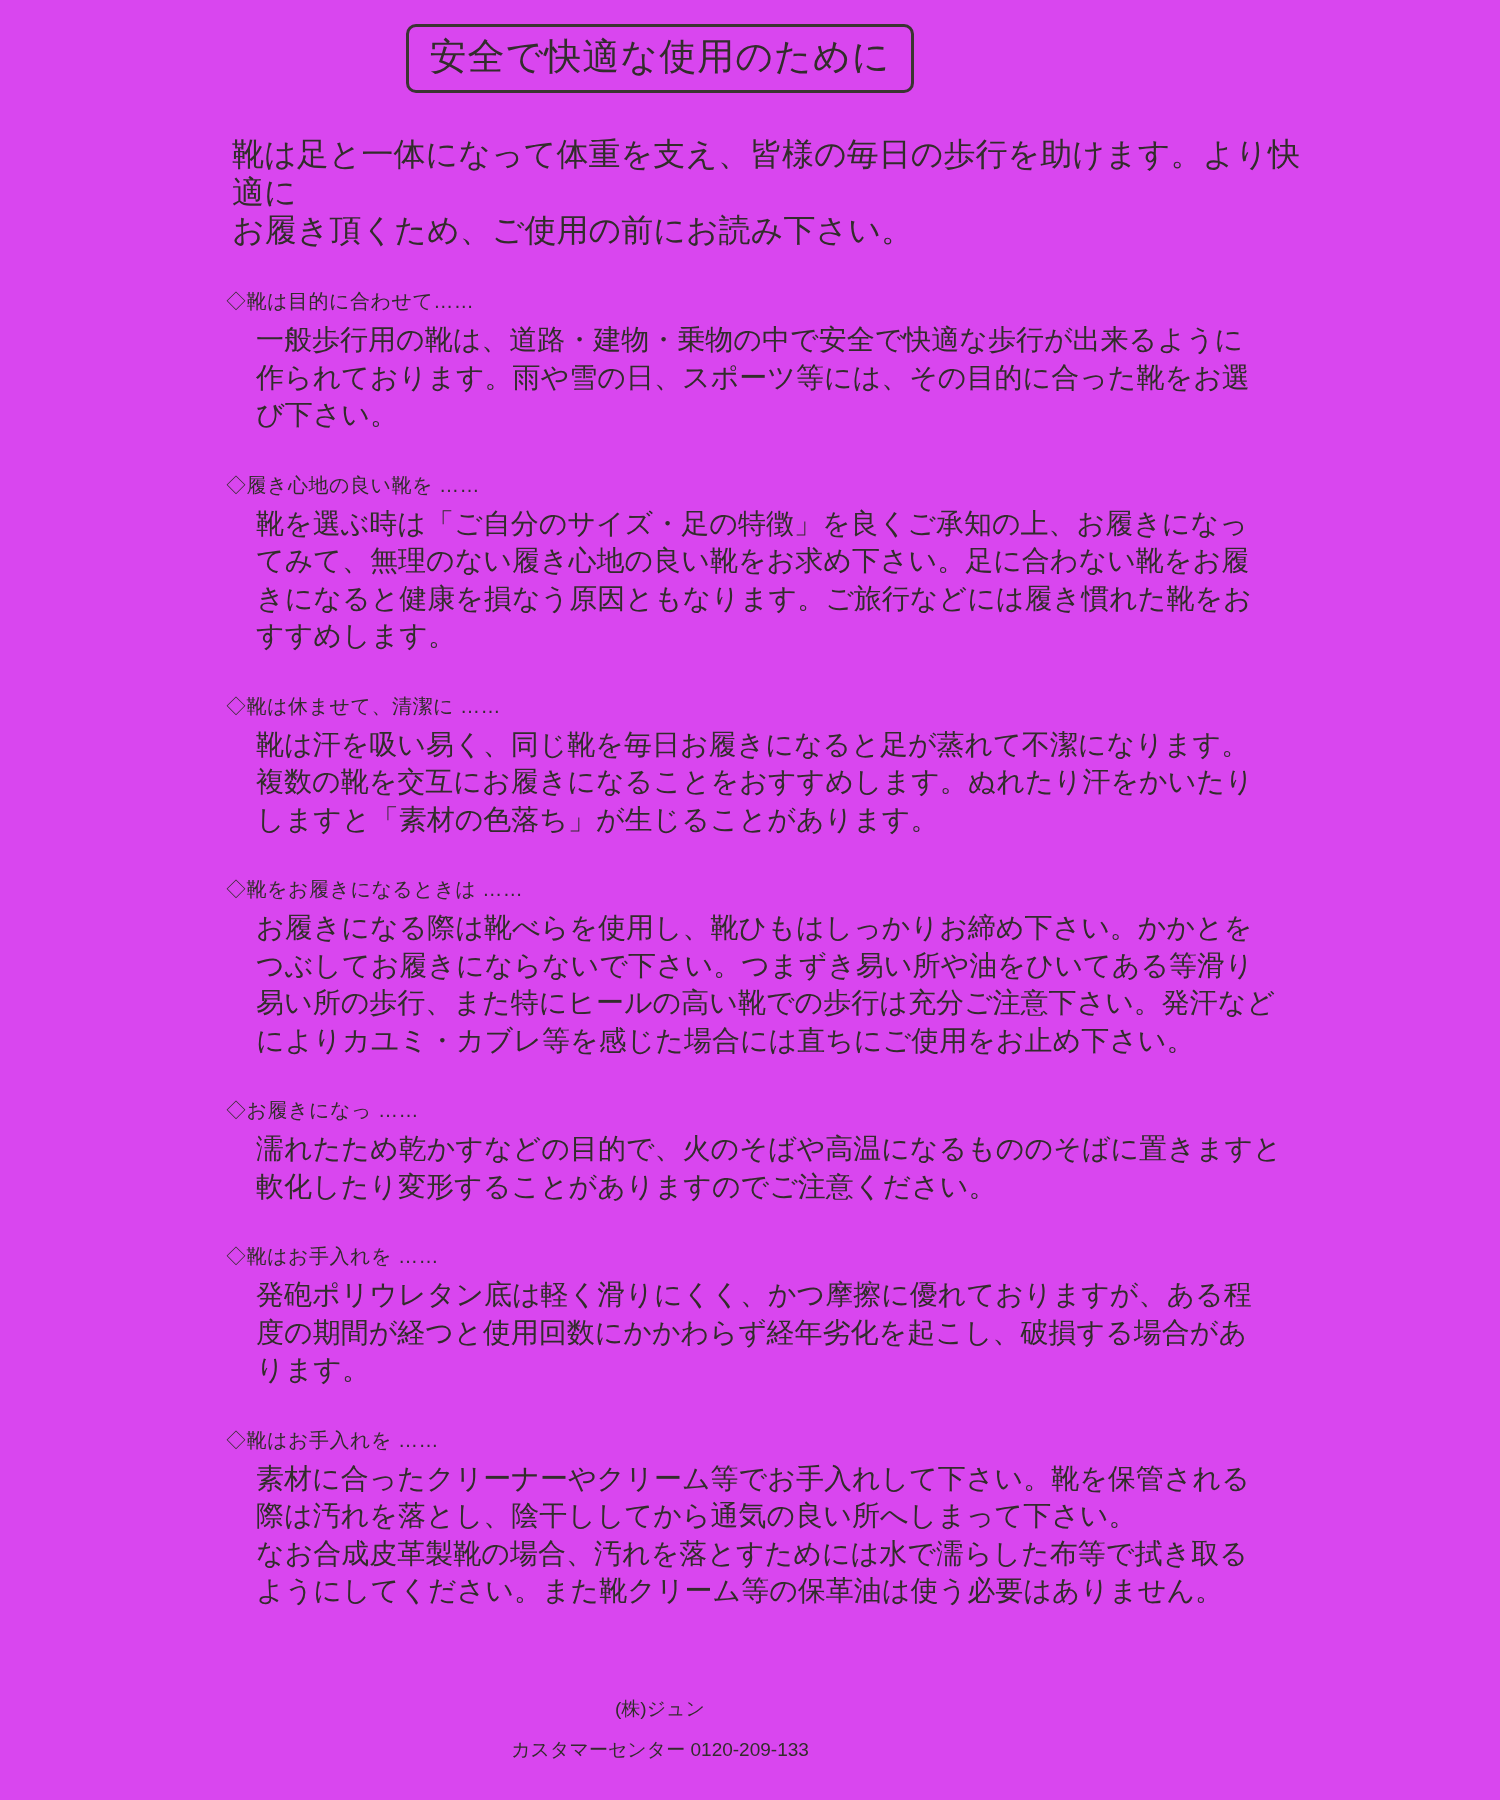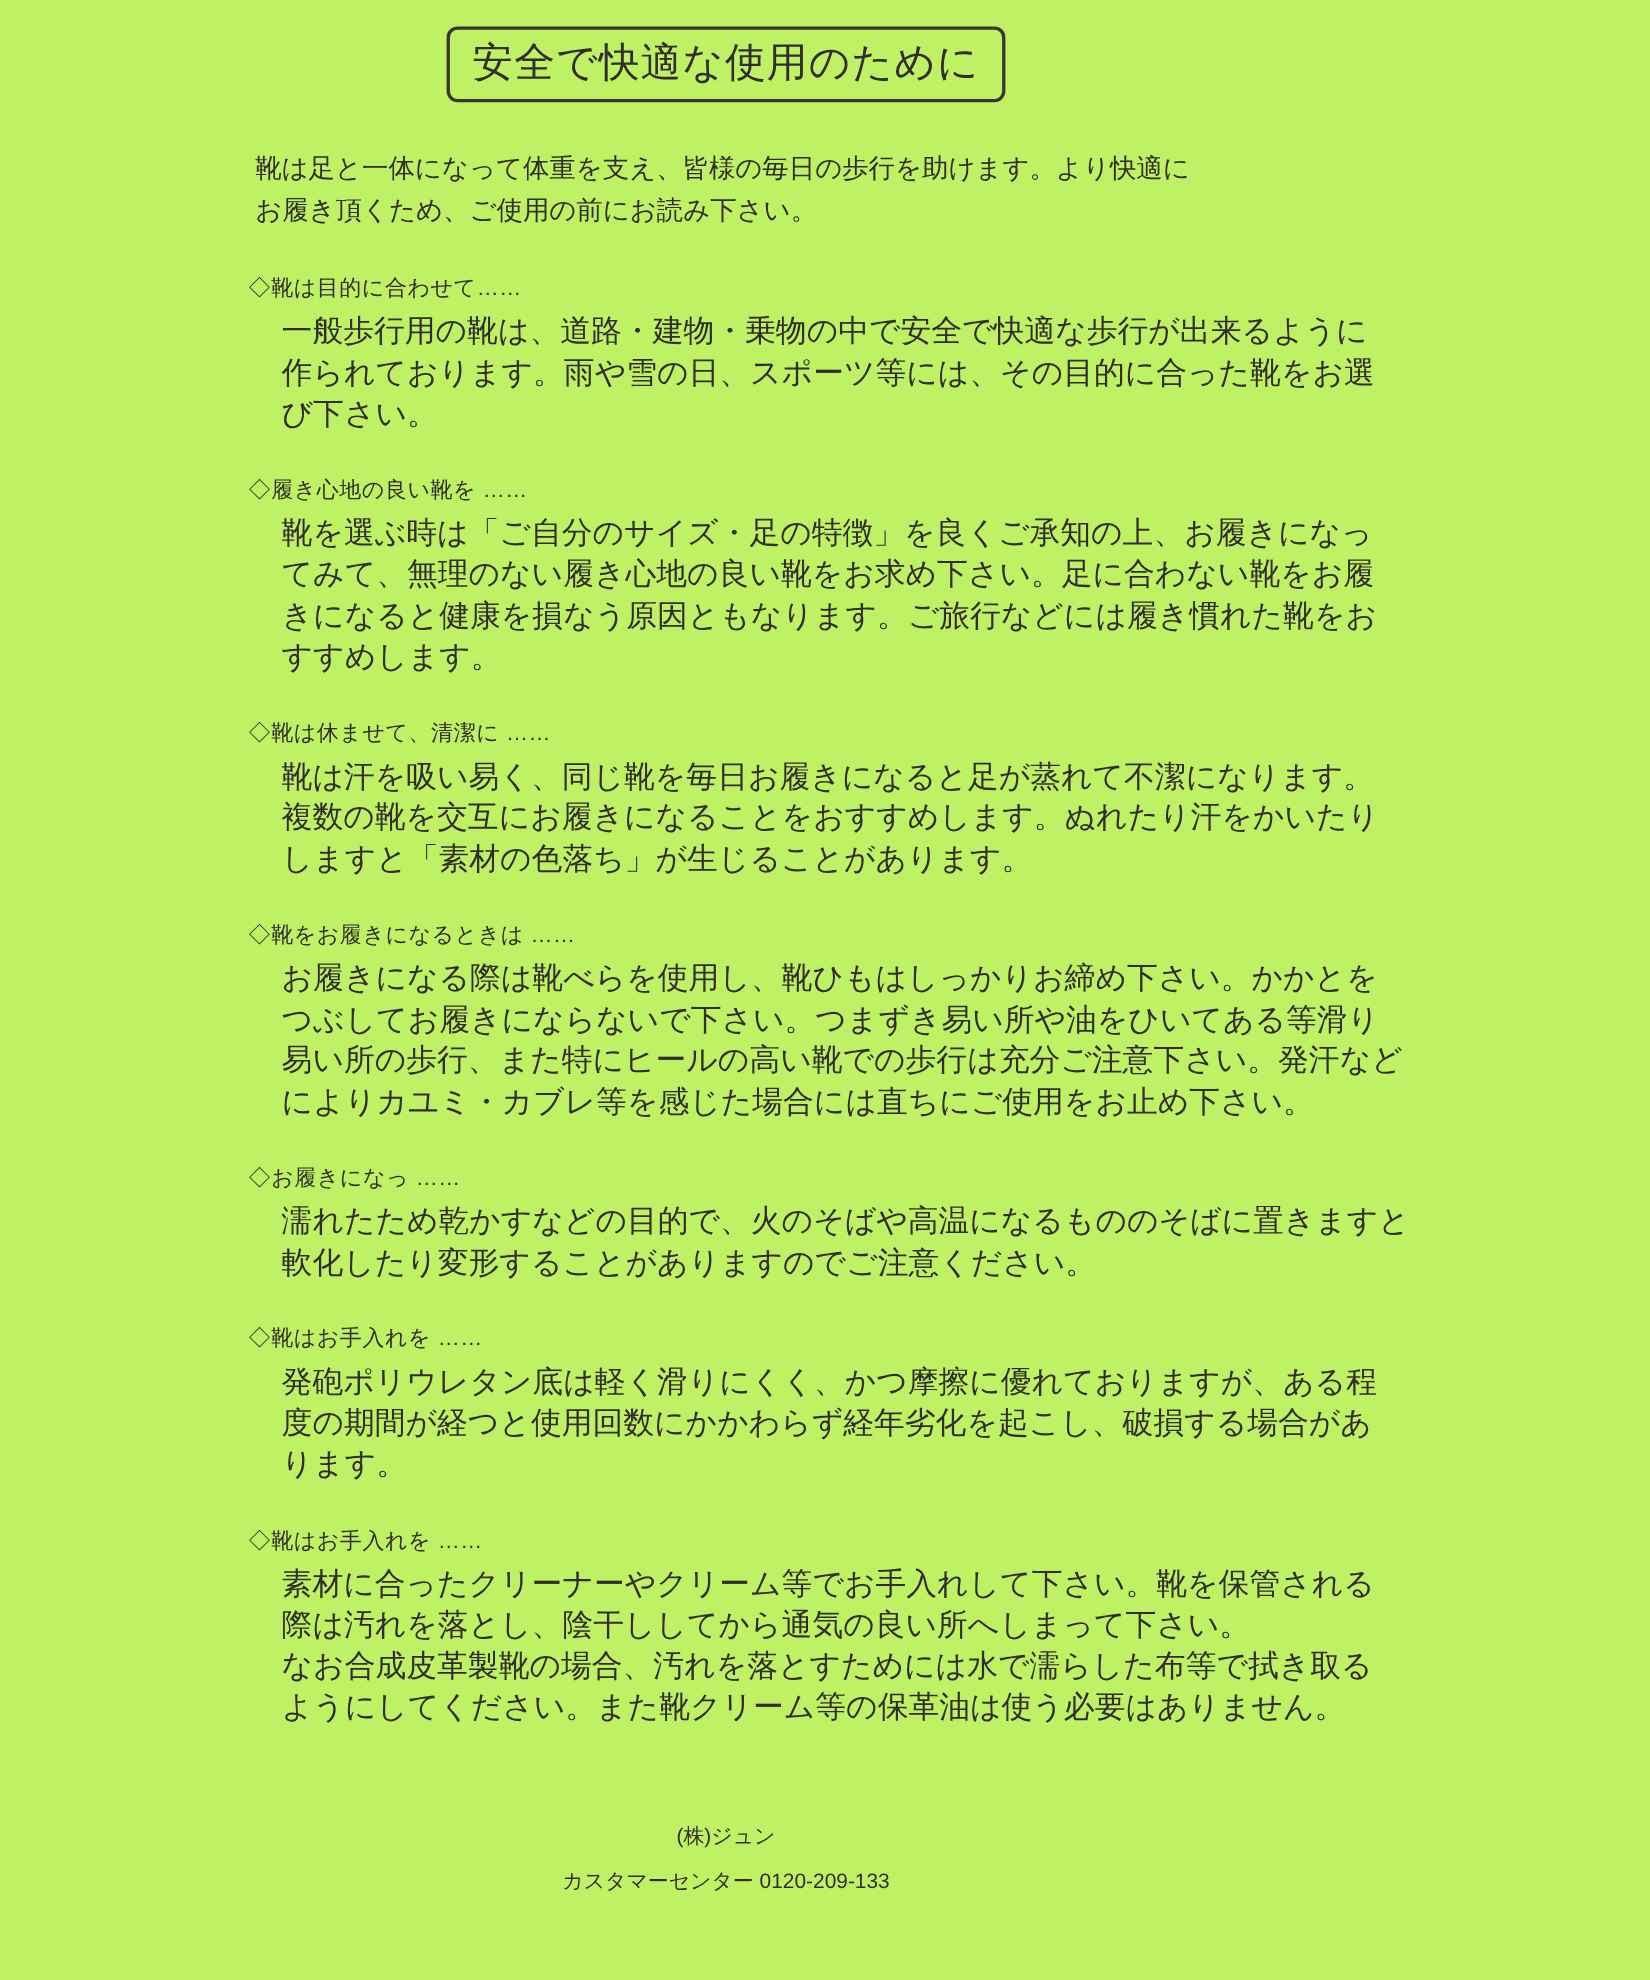"安全で快適な使用のために" .page { background: #bef264 -> #d946ef }
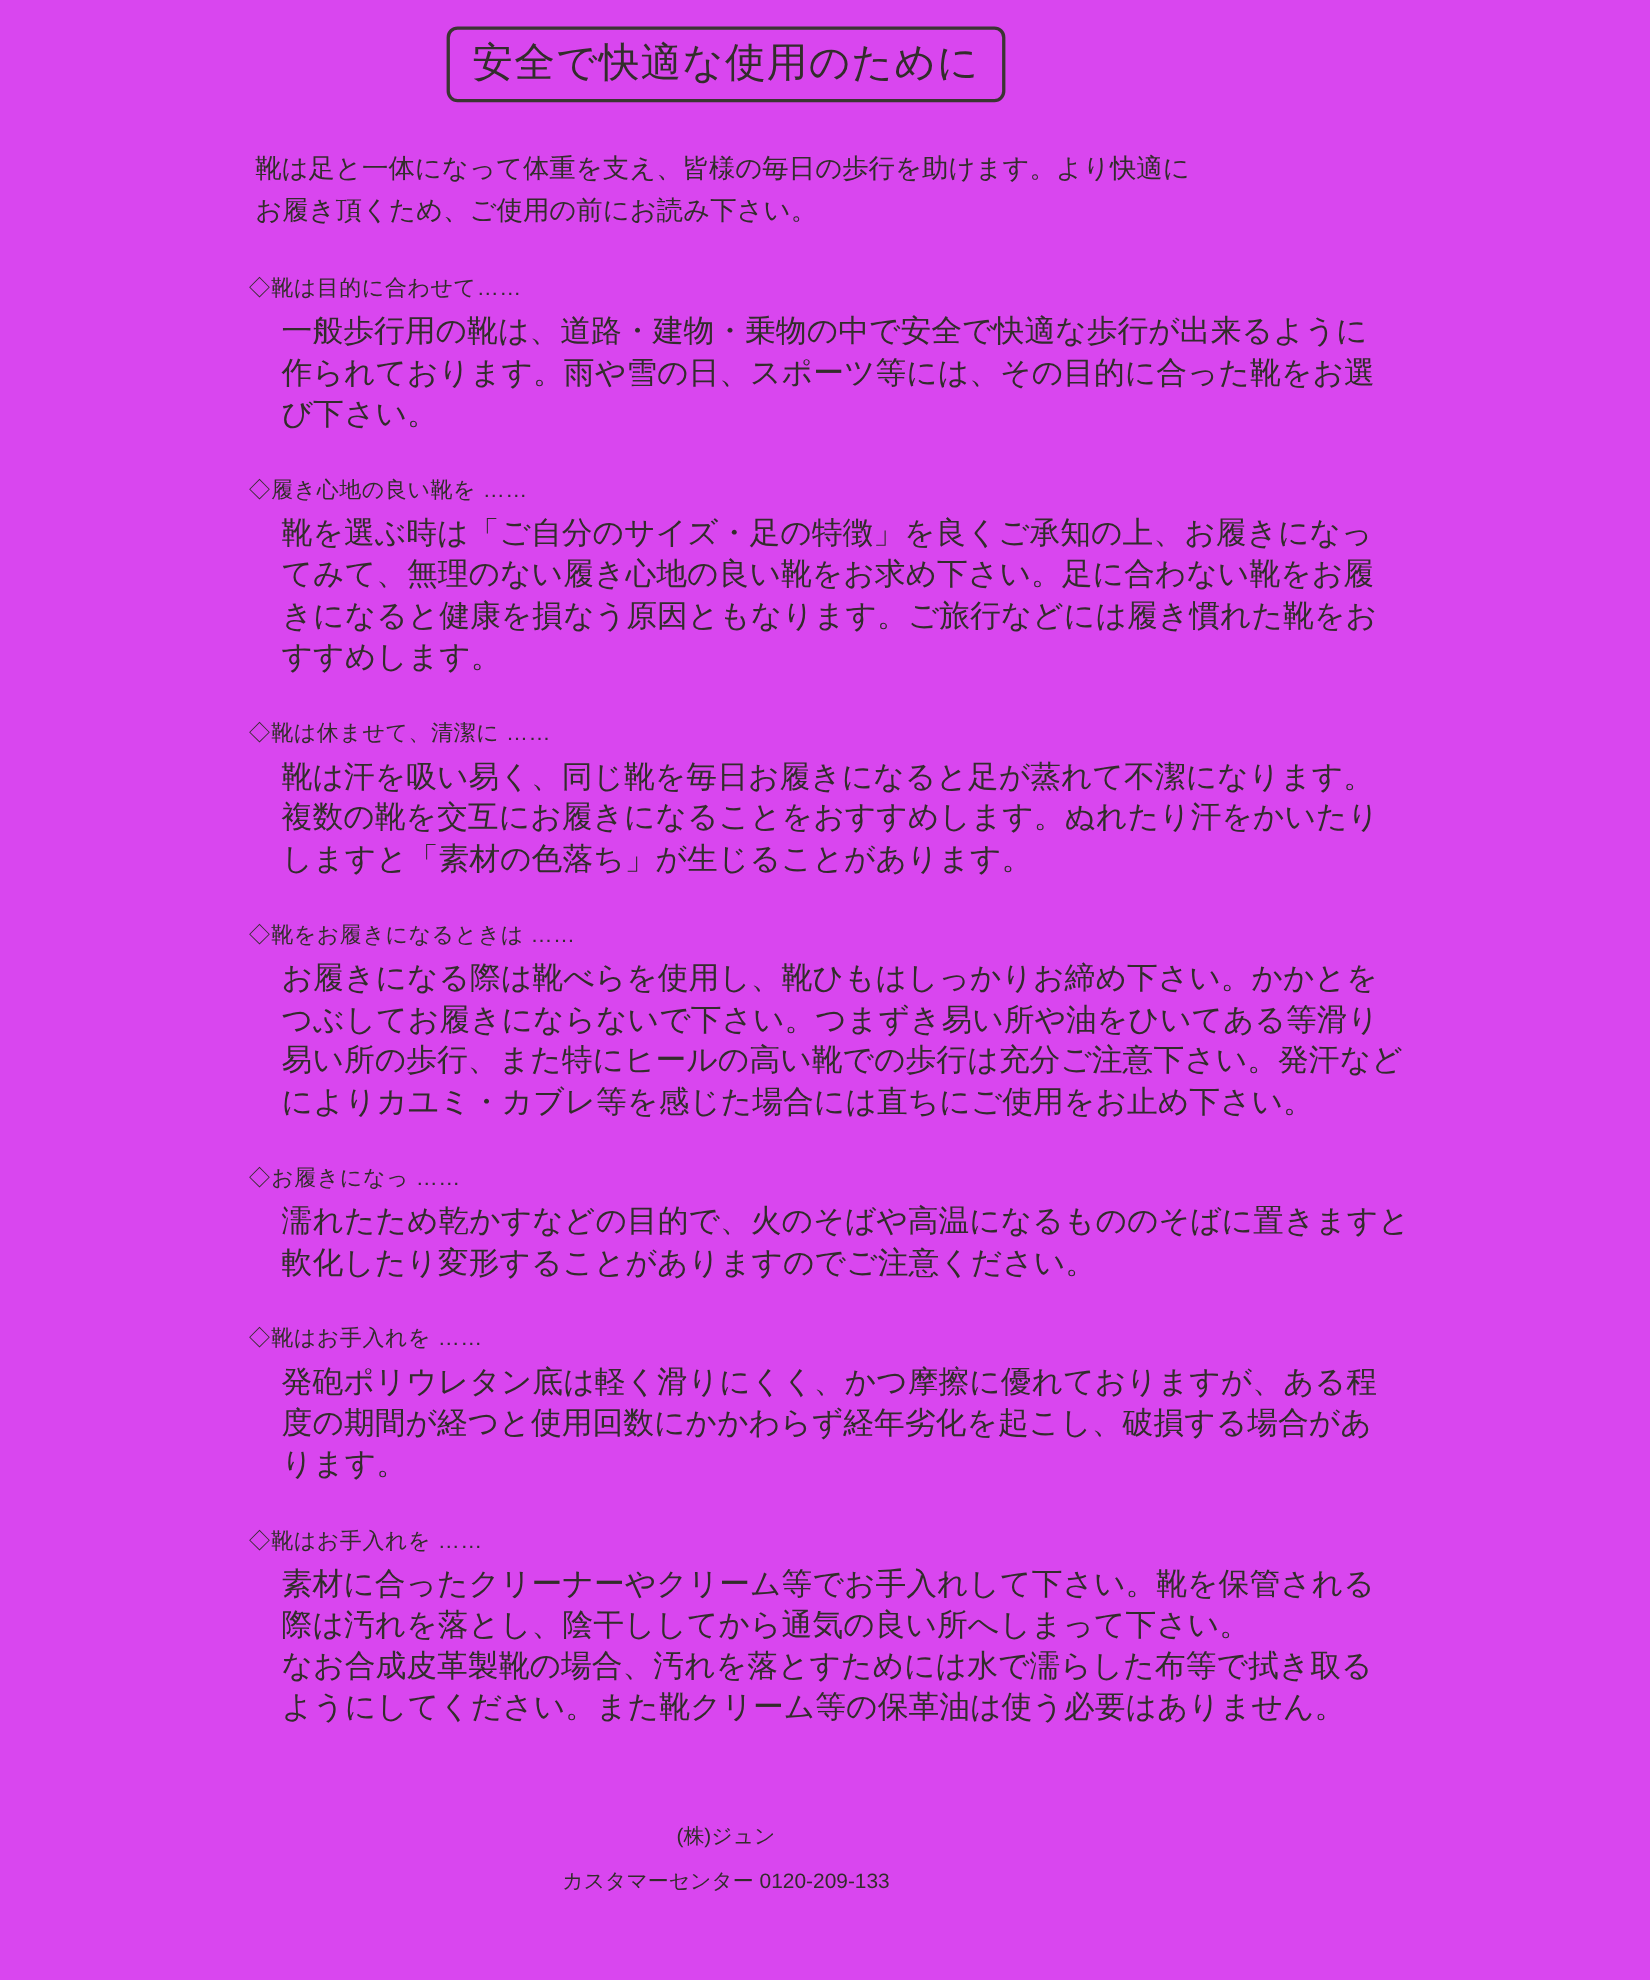"靴は足と一体になって体重を支え、皆様の毎日の歩行を助けます。より快適に" .intro { font-size: 24px -> 32px }
